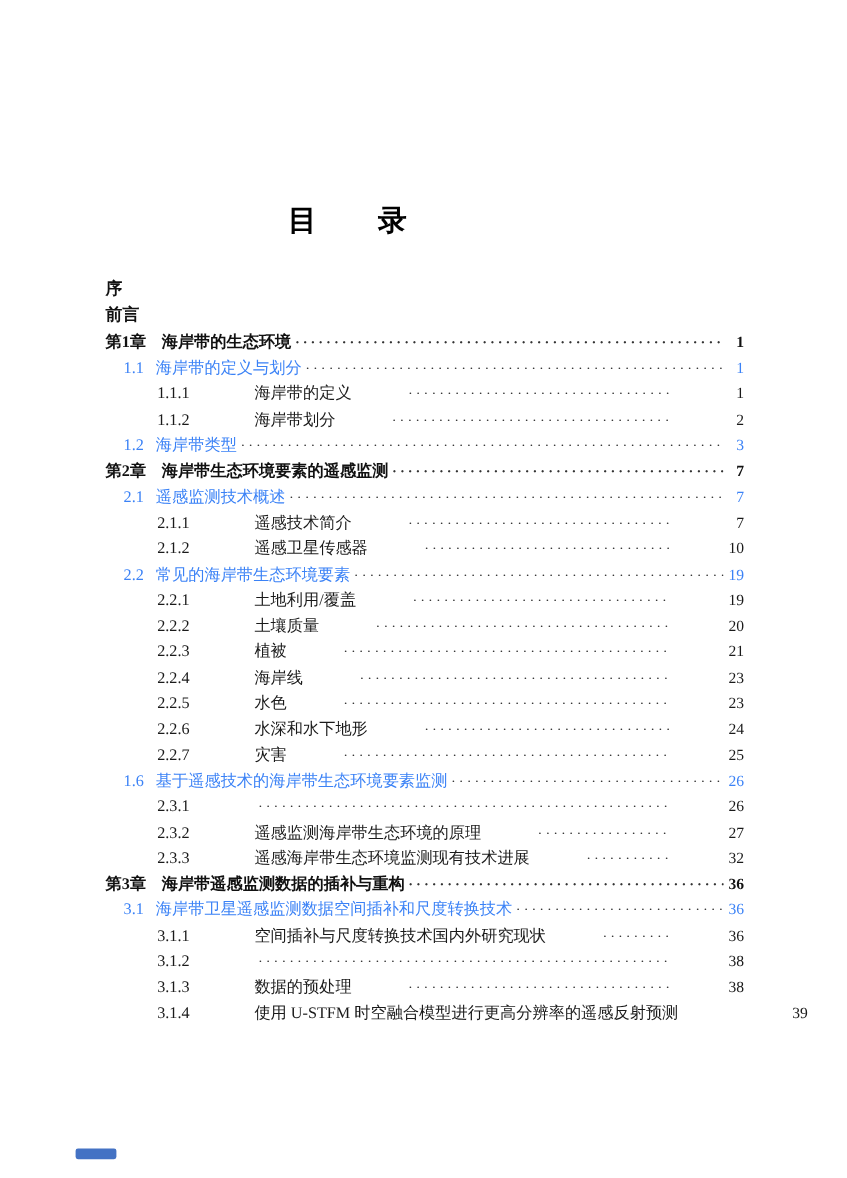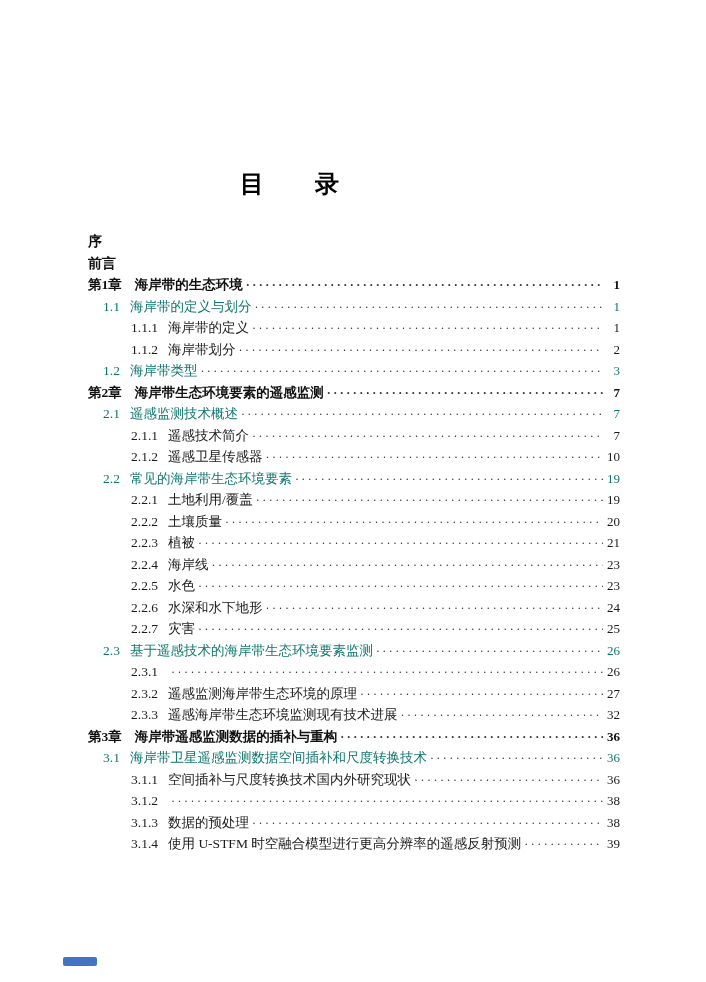"1.1" .lv-s1 { color: #0f766e -> #3b82f6 }
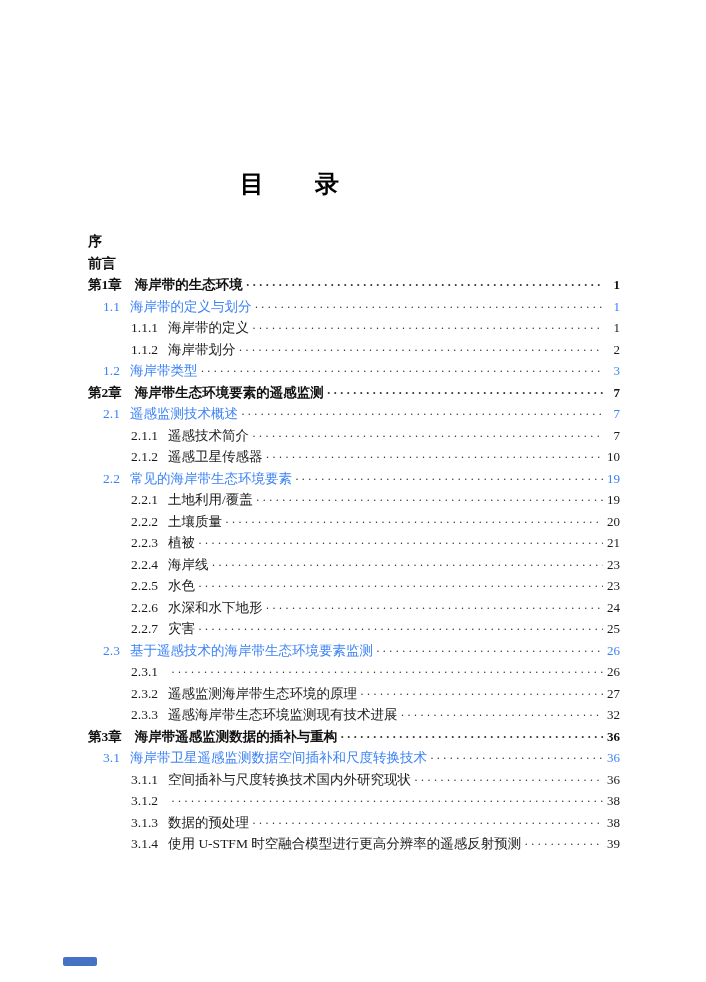"1.1.1" .lv-s2 { gap: none -> 44px }
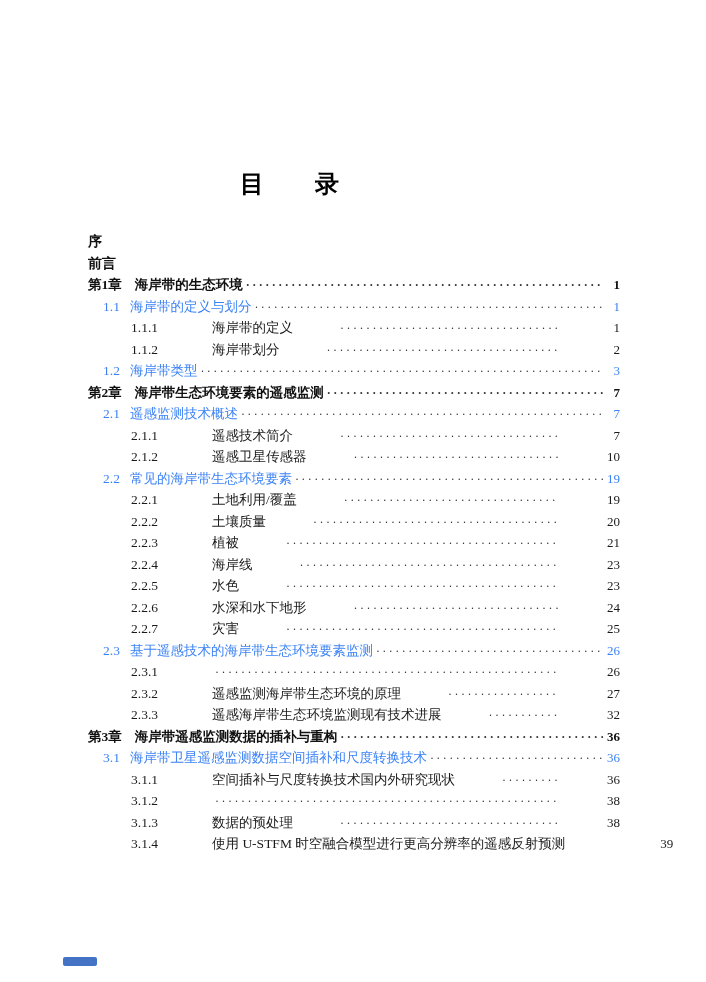"2.3" span.num { text: 2.3 -> 1.6 }
